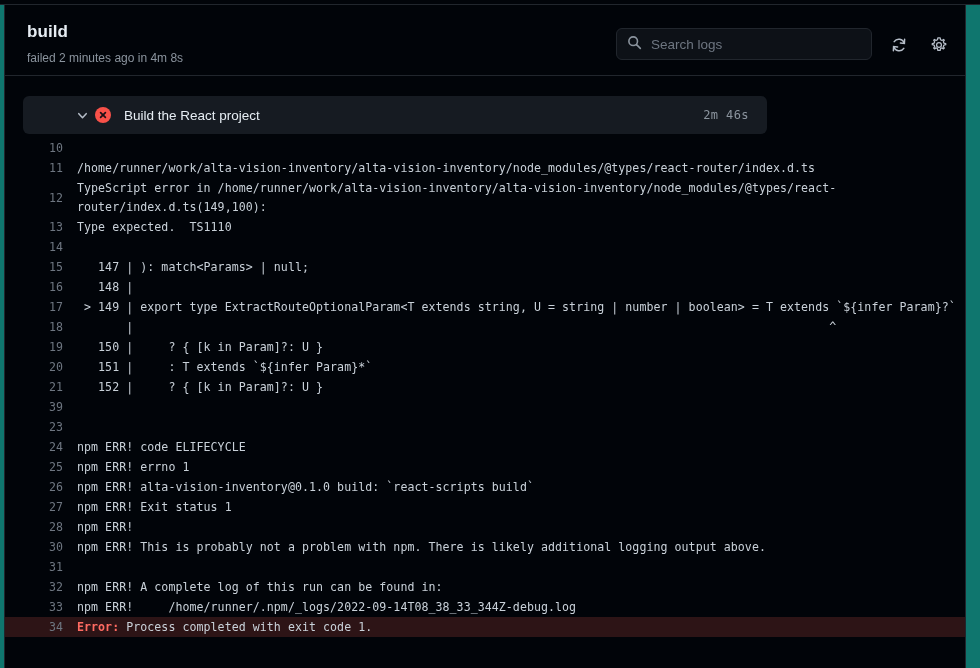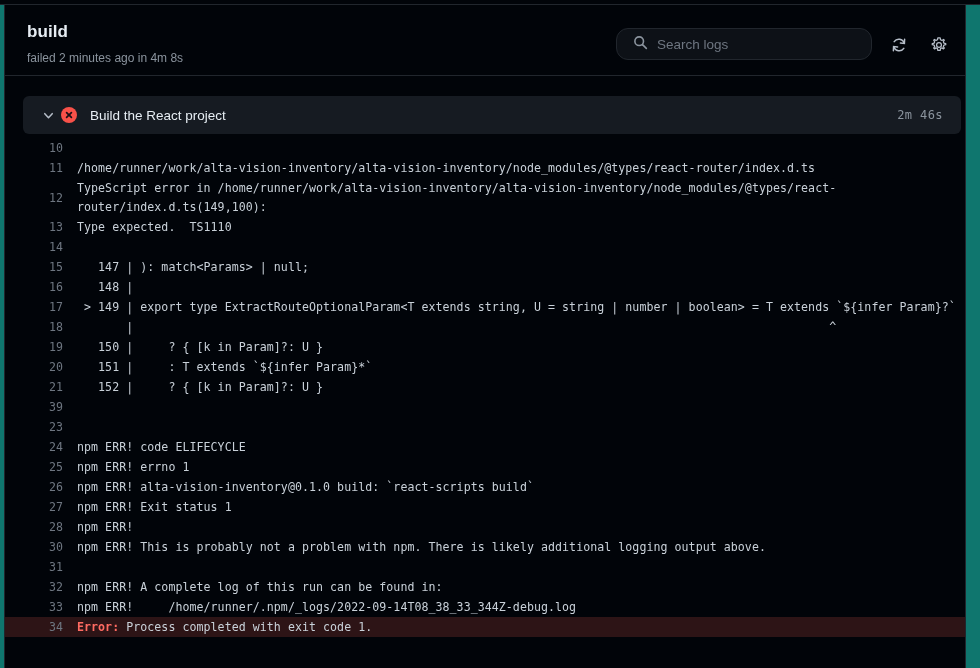"Search logs" .search-box { border-radius: 12px -> 6px; padding: 0 16px -> 0 10px }
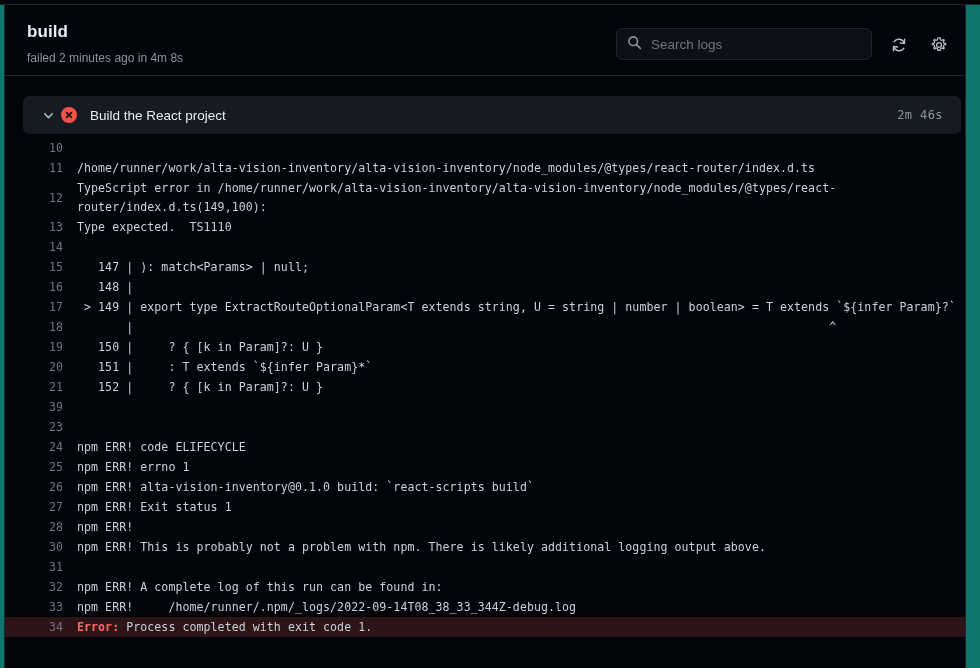"Build the React project" .step-row { padding-left: none -> 34px; width: 938px -> 744px }
